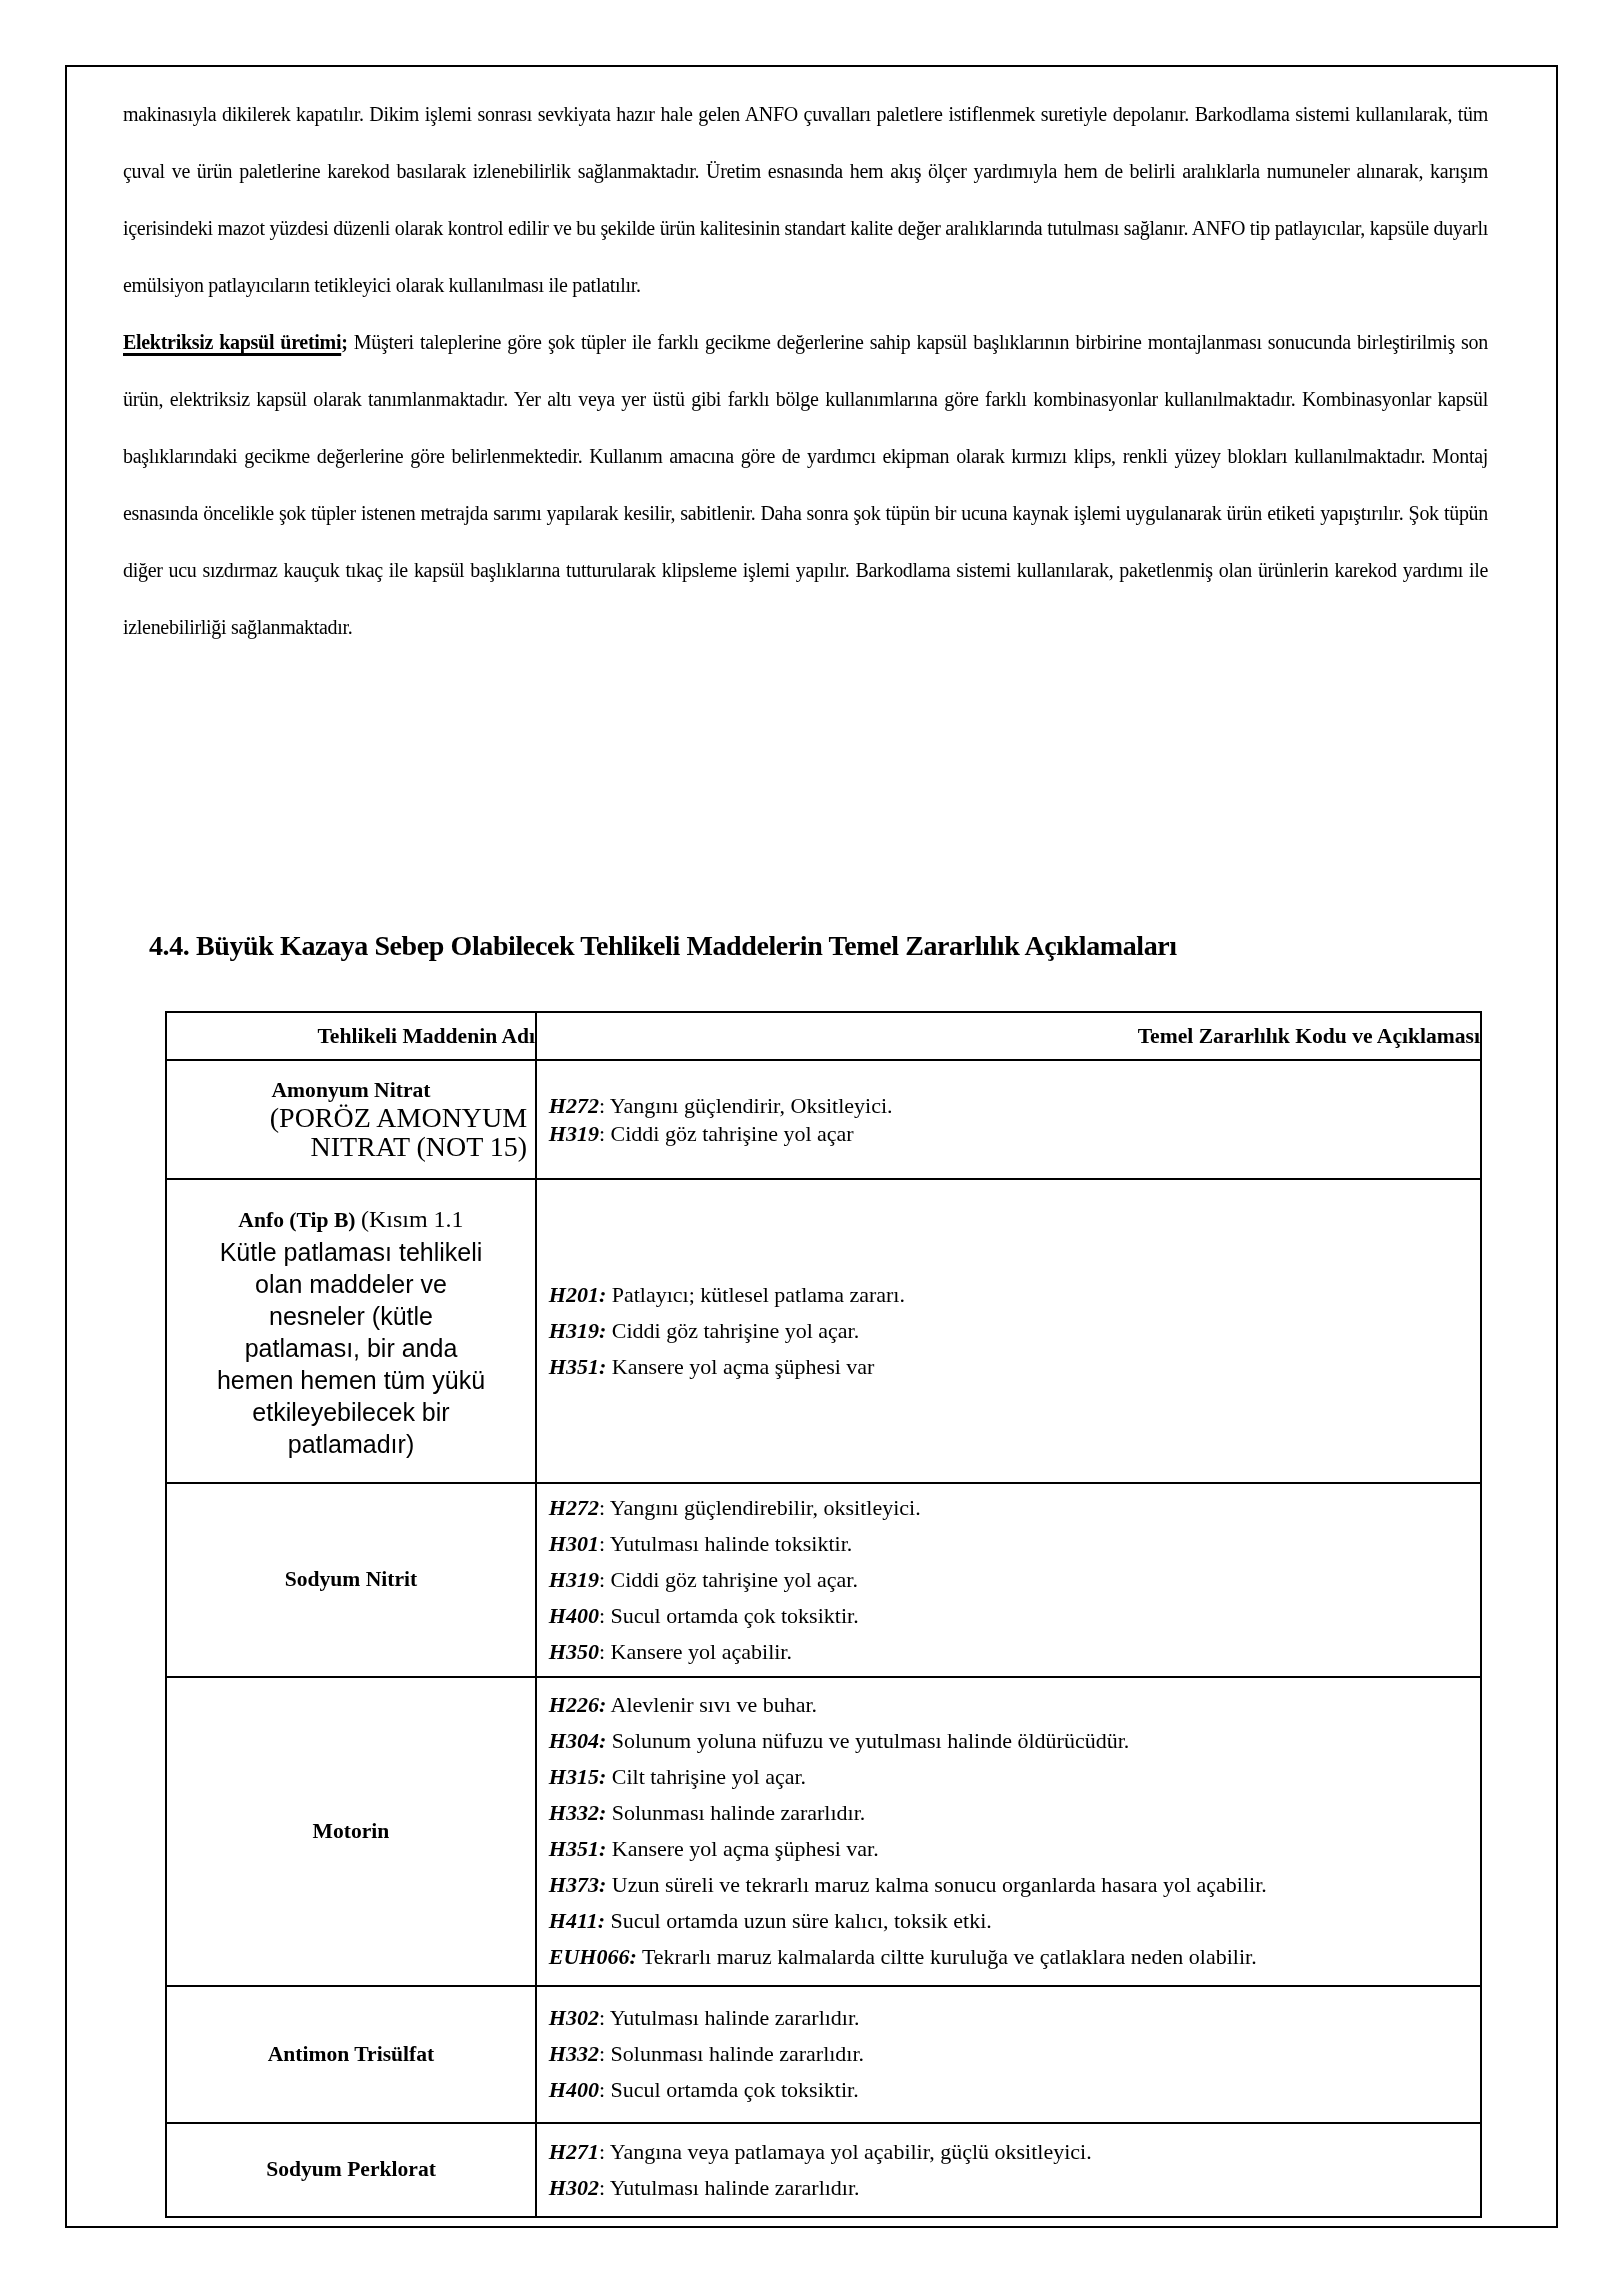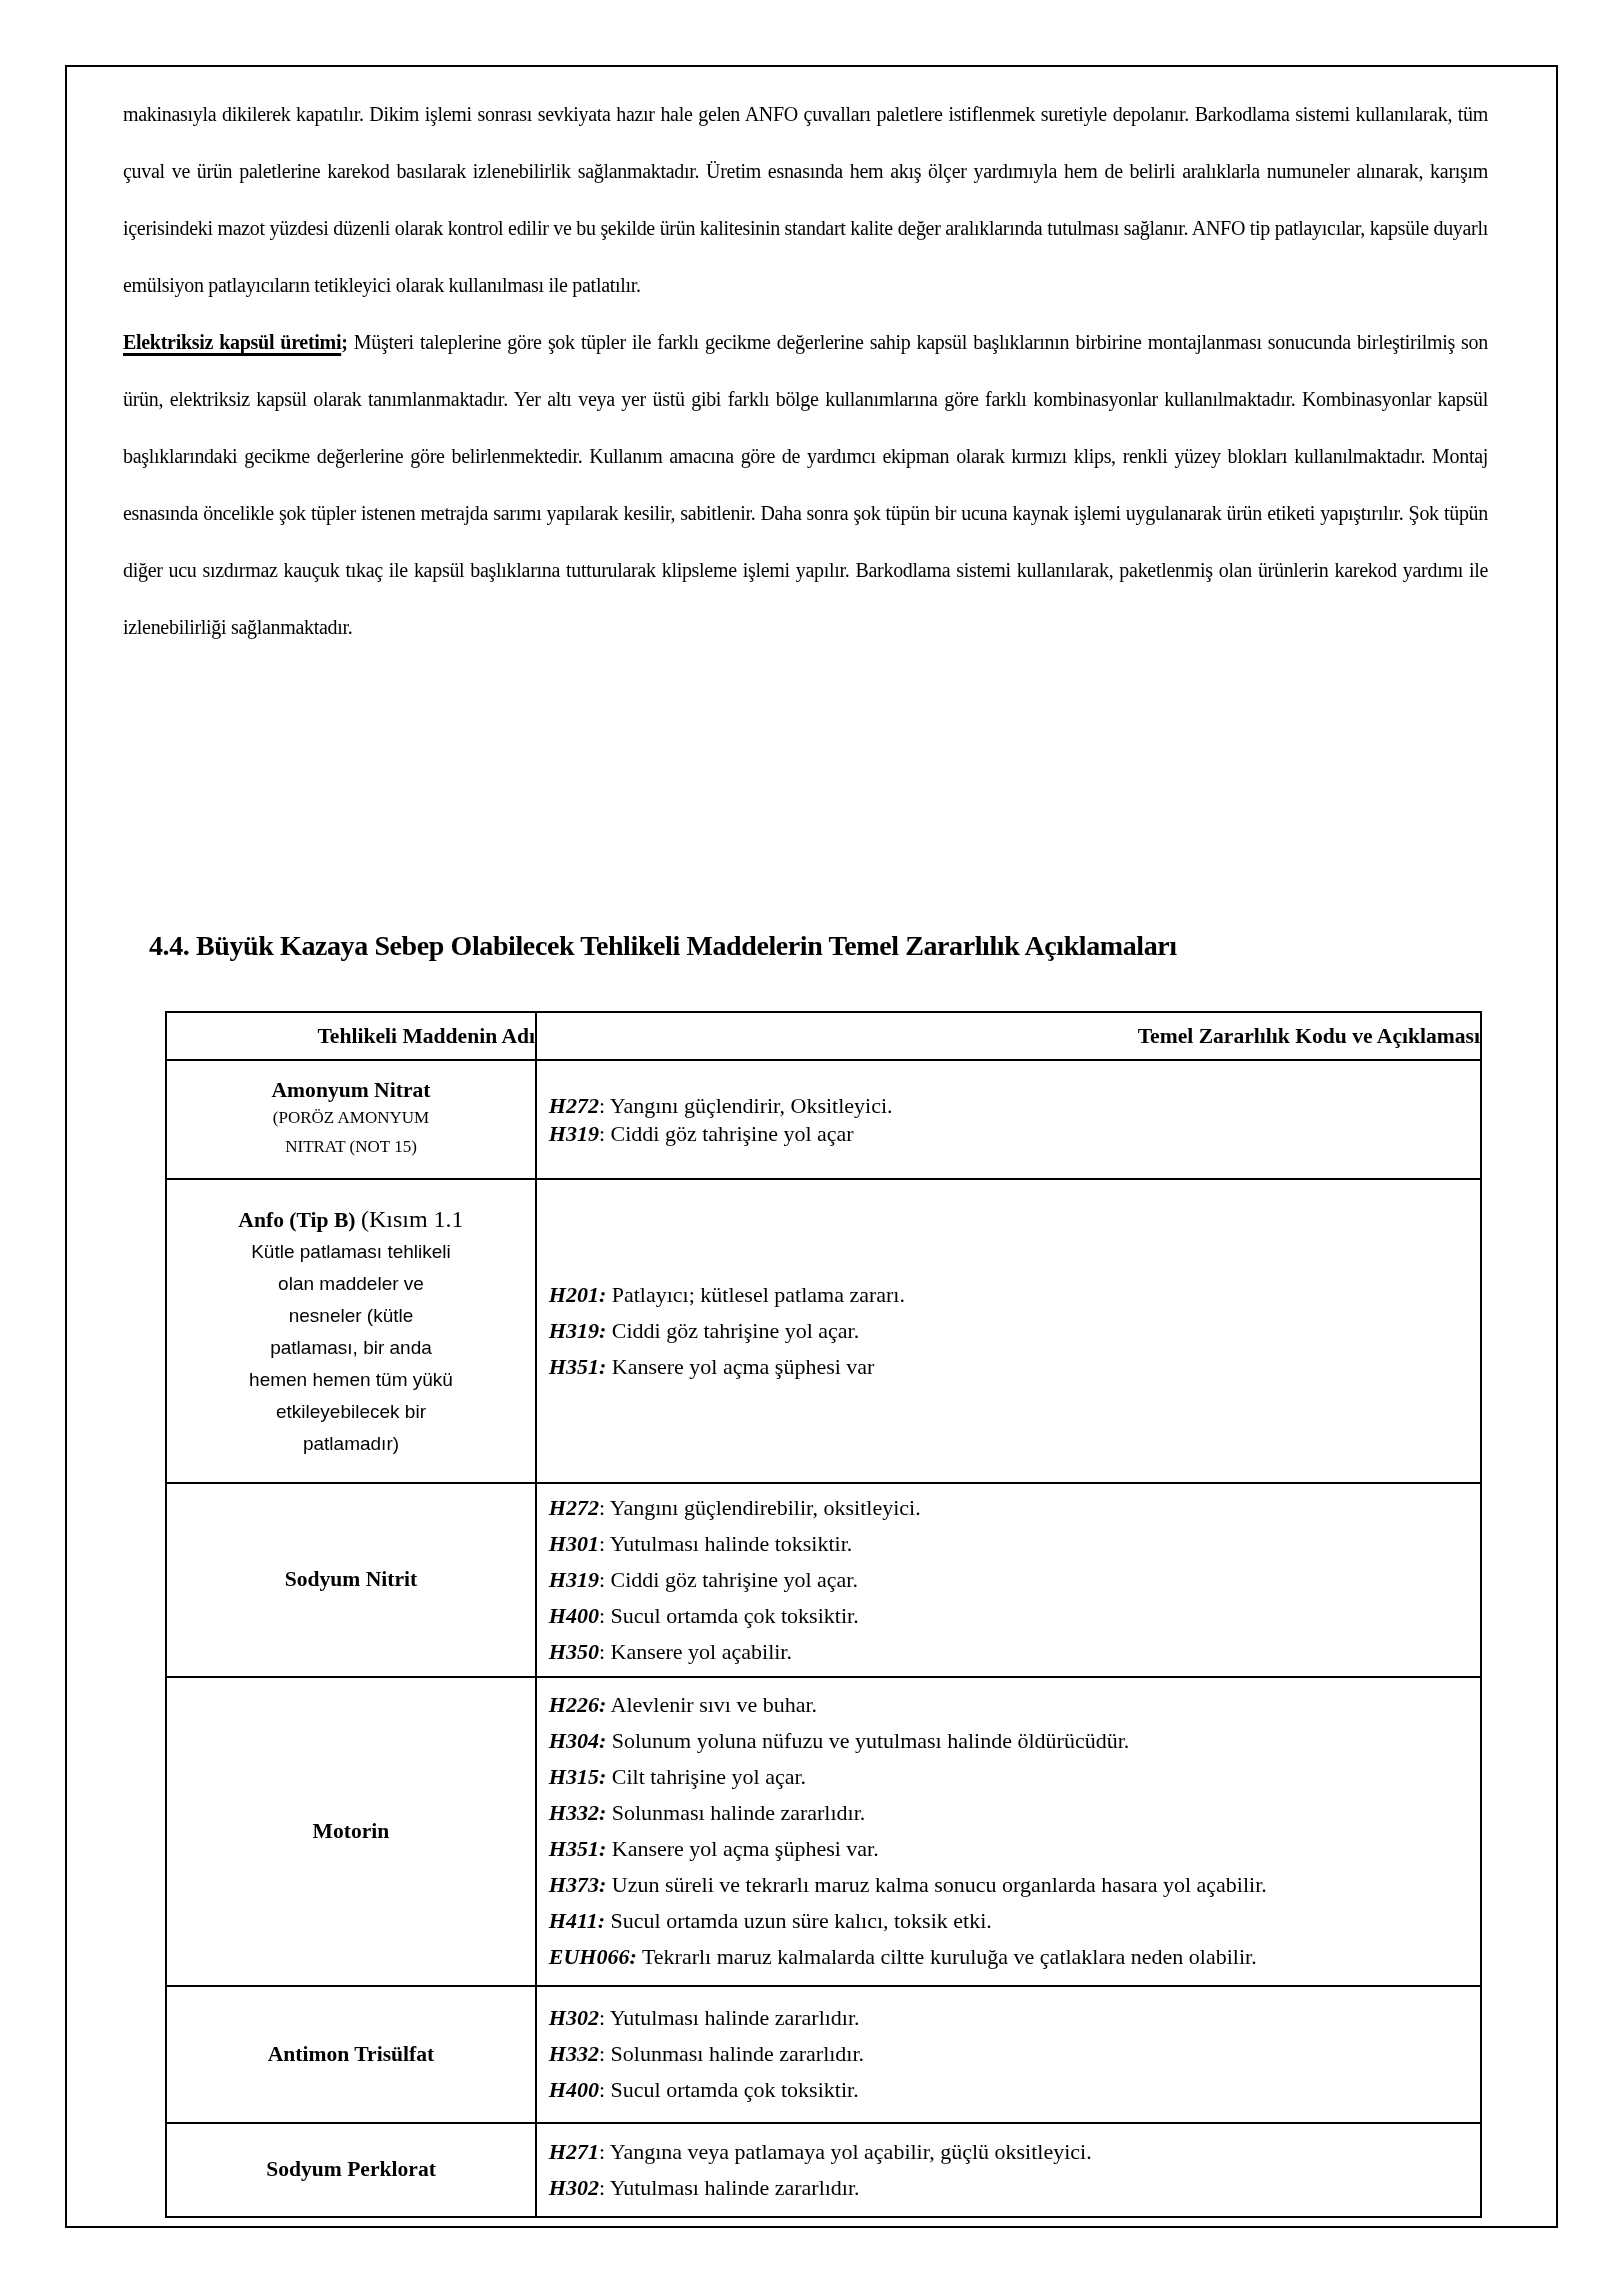"(PORÖZ AMONYUM" .name-serif-block { font-size: 17px -> 28px; text-align: none -> right }
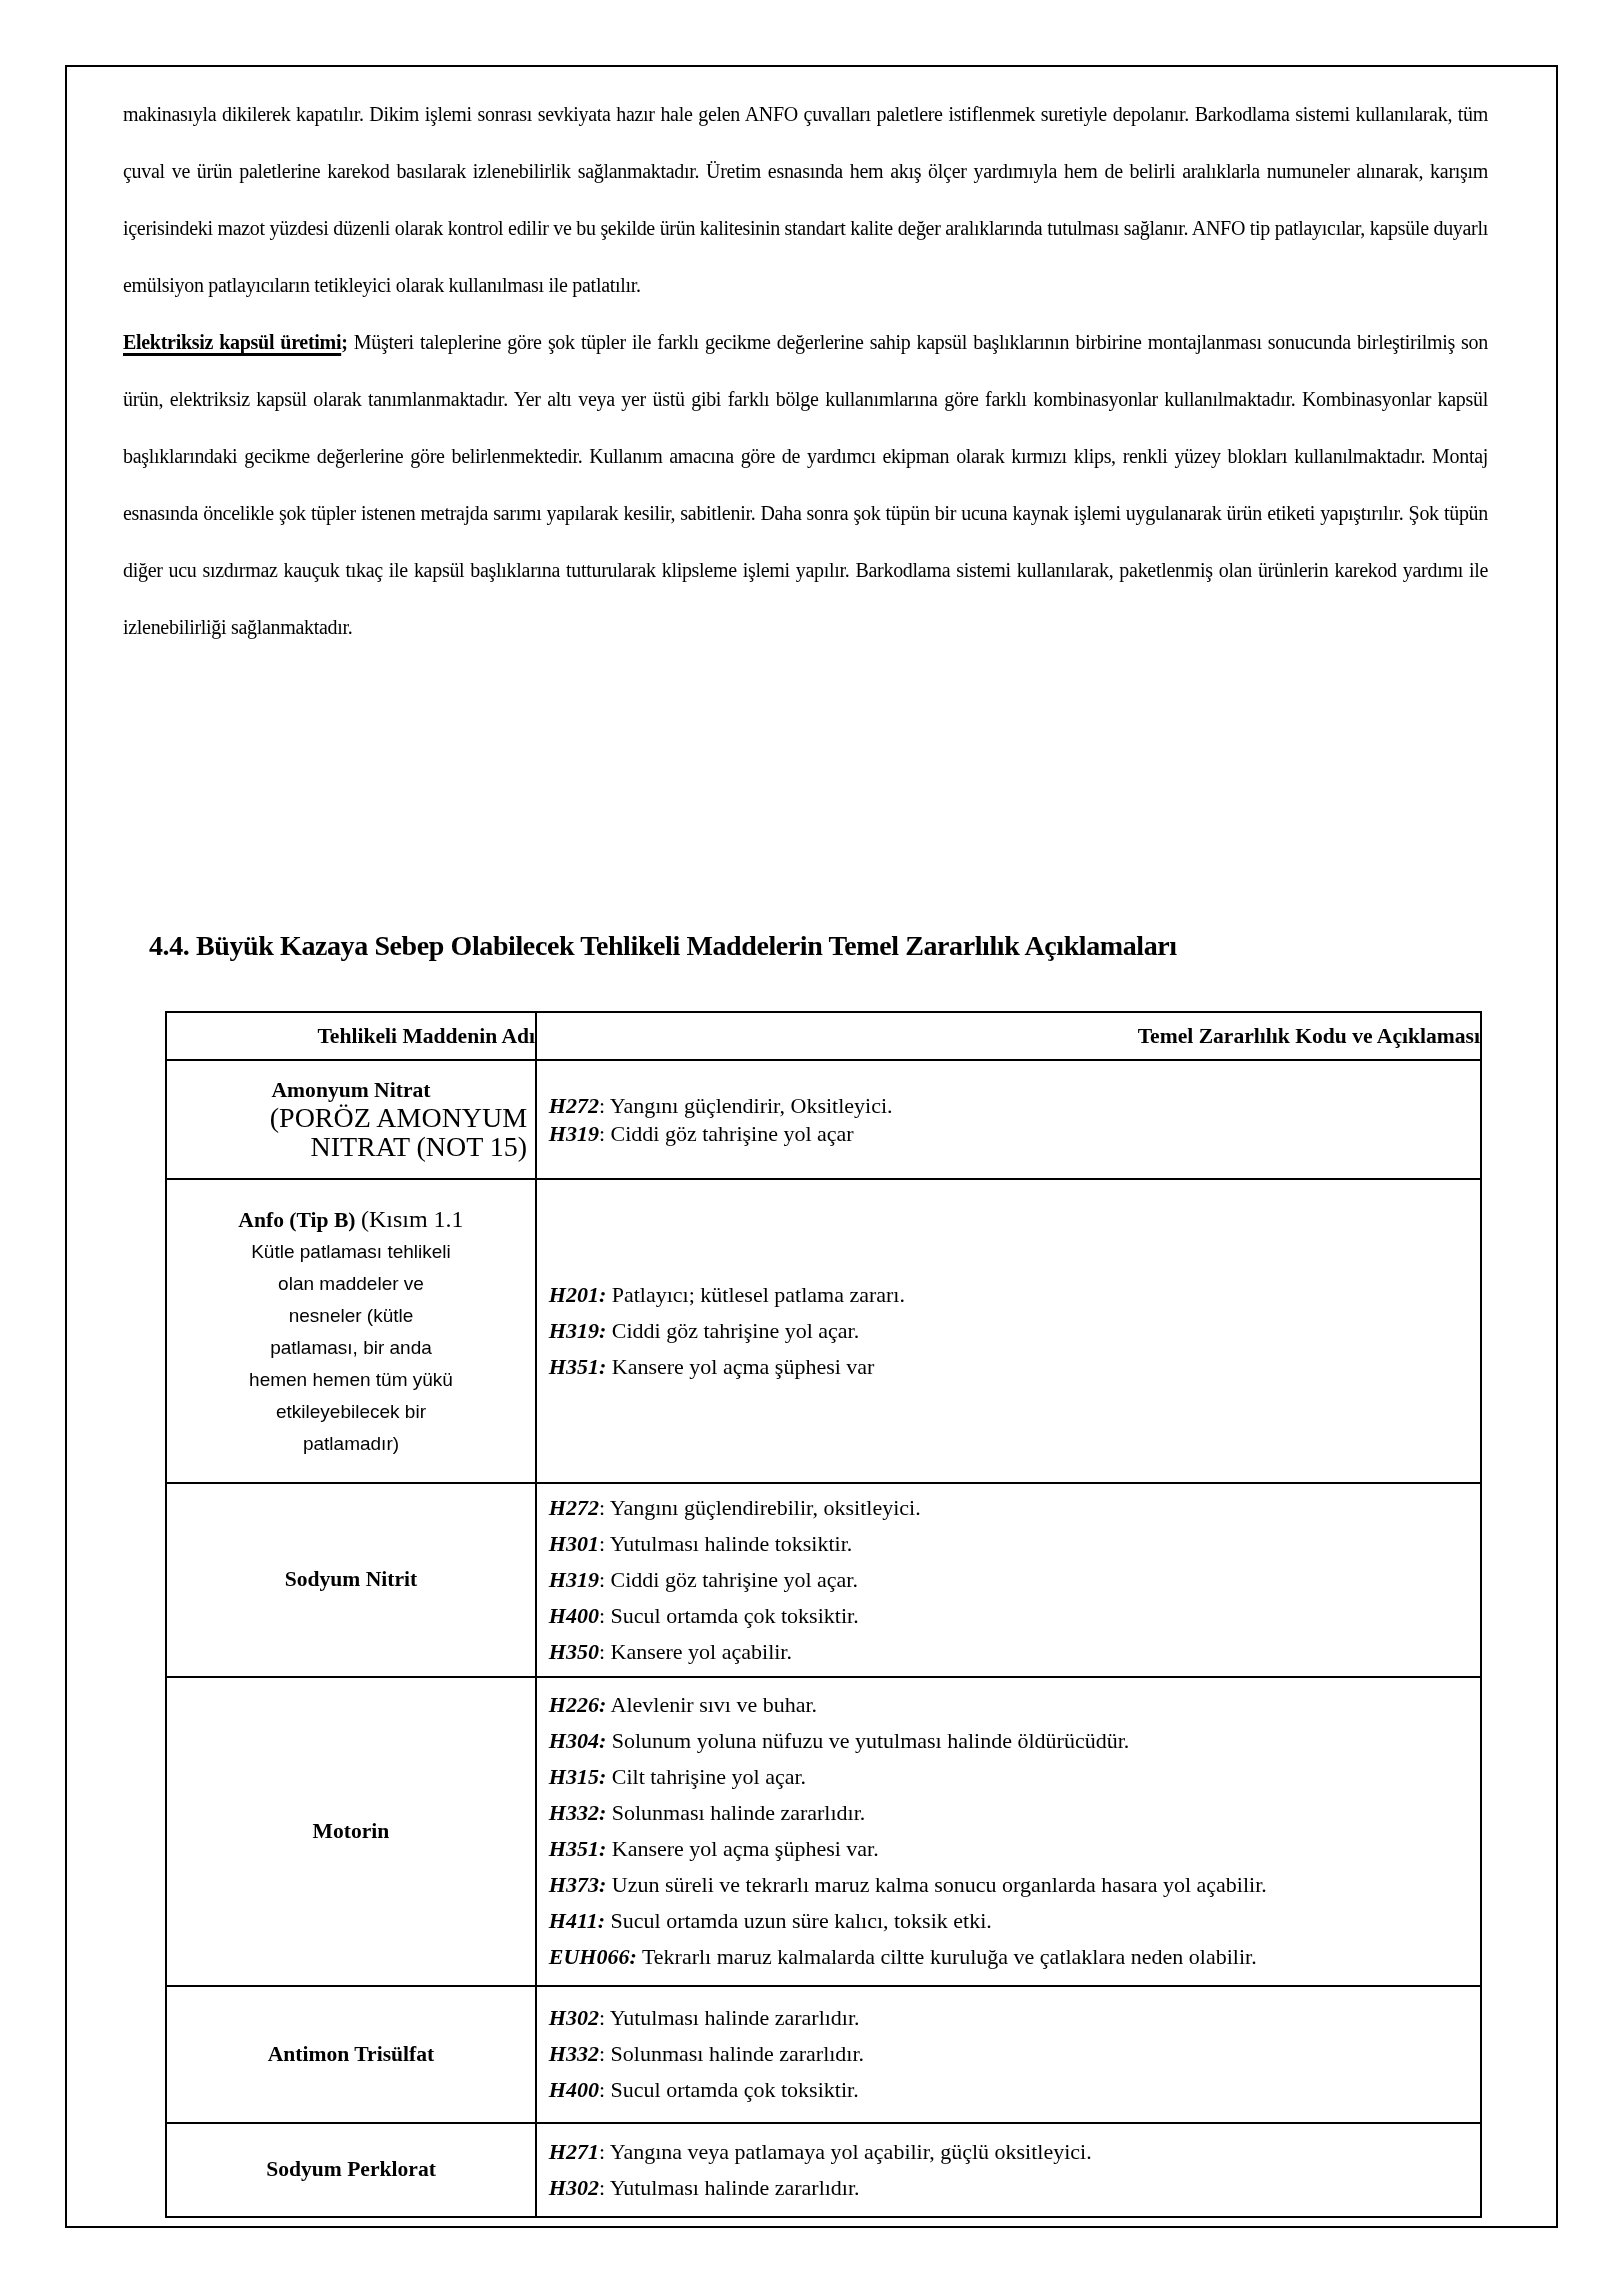"Kütle patlaması tehlikeli" .name-sans { font-size: 19px -> 25px }
